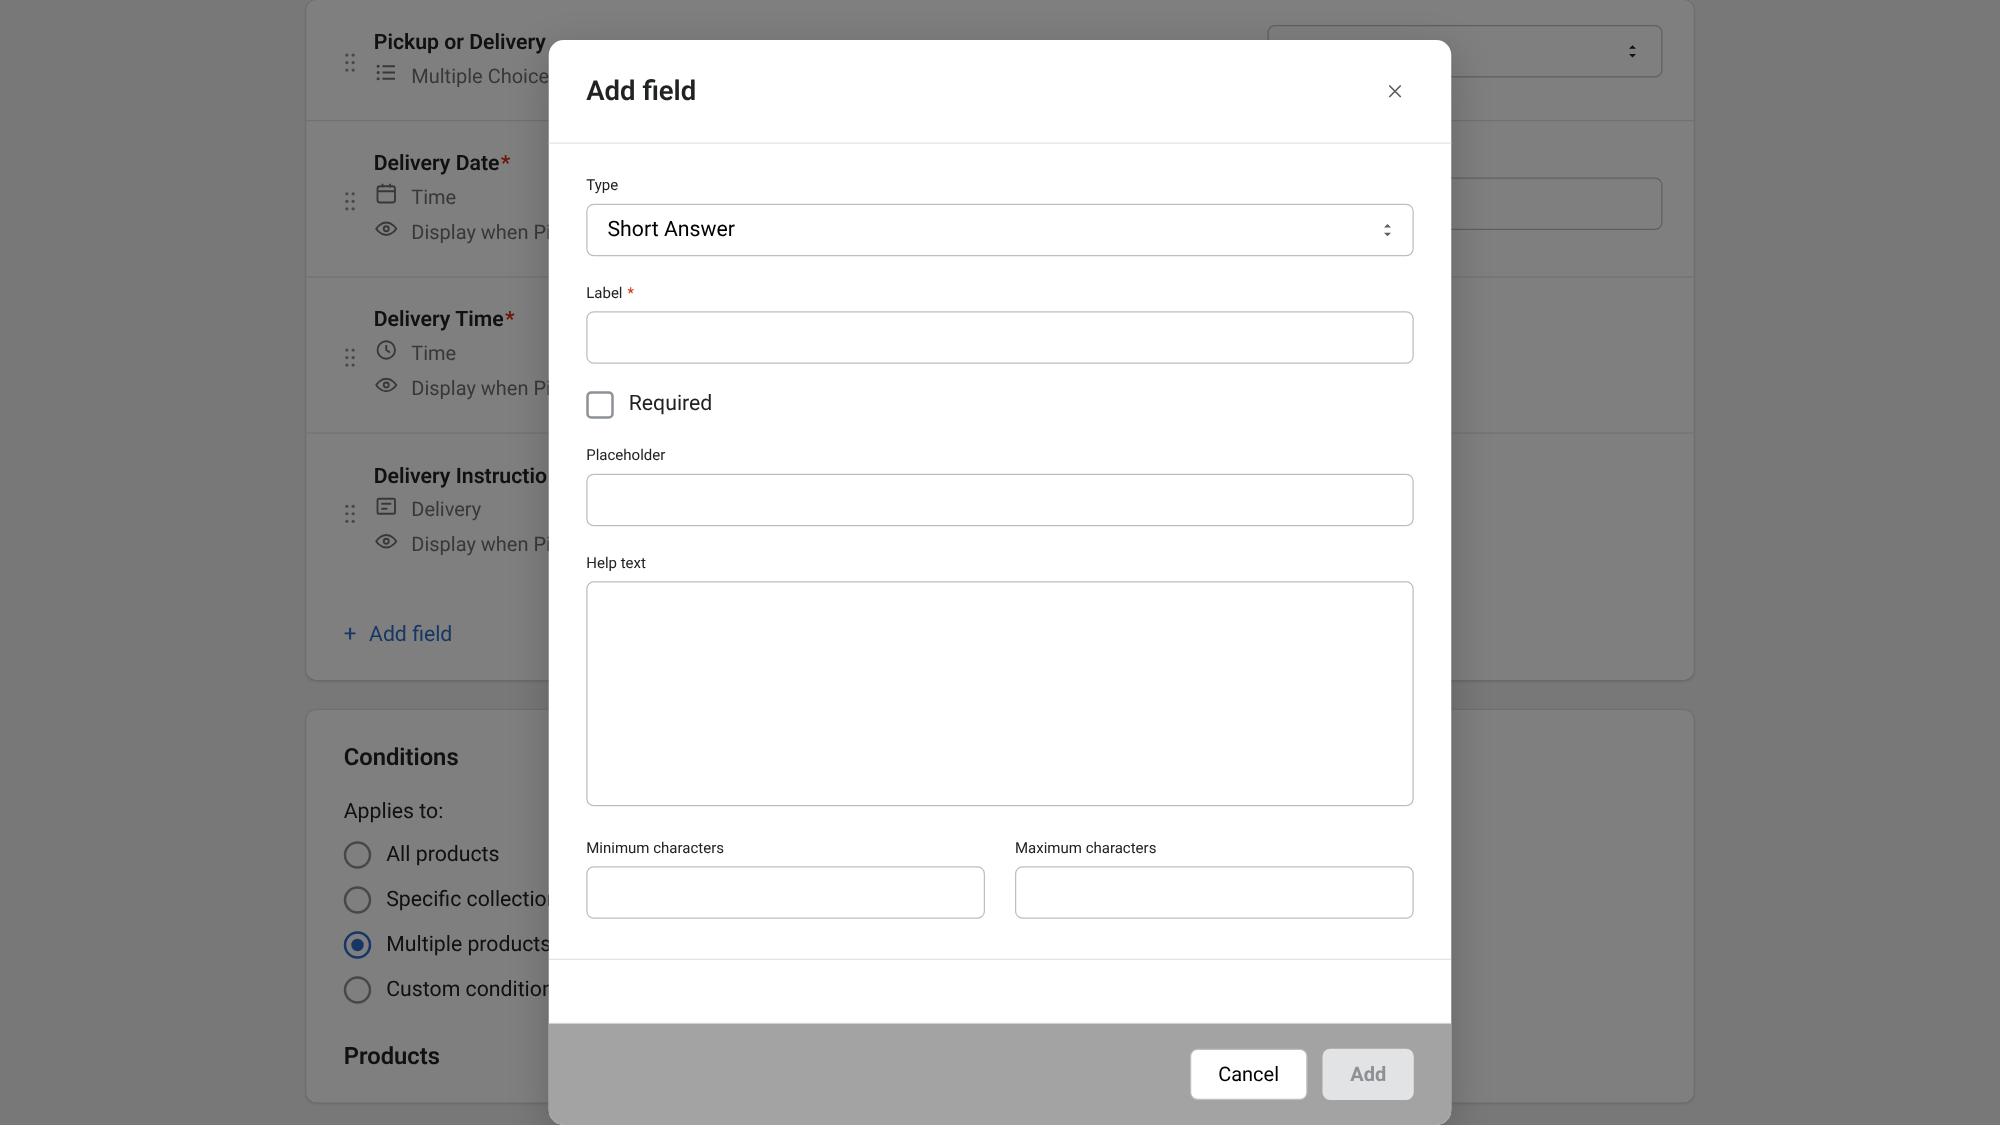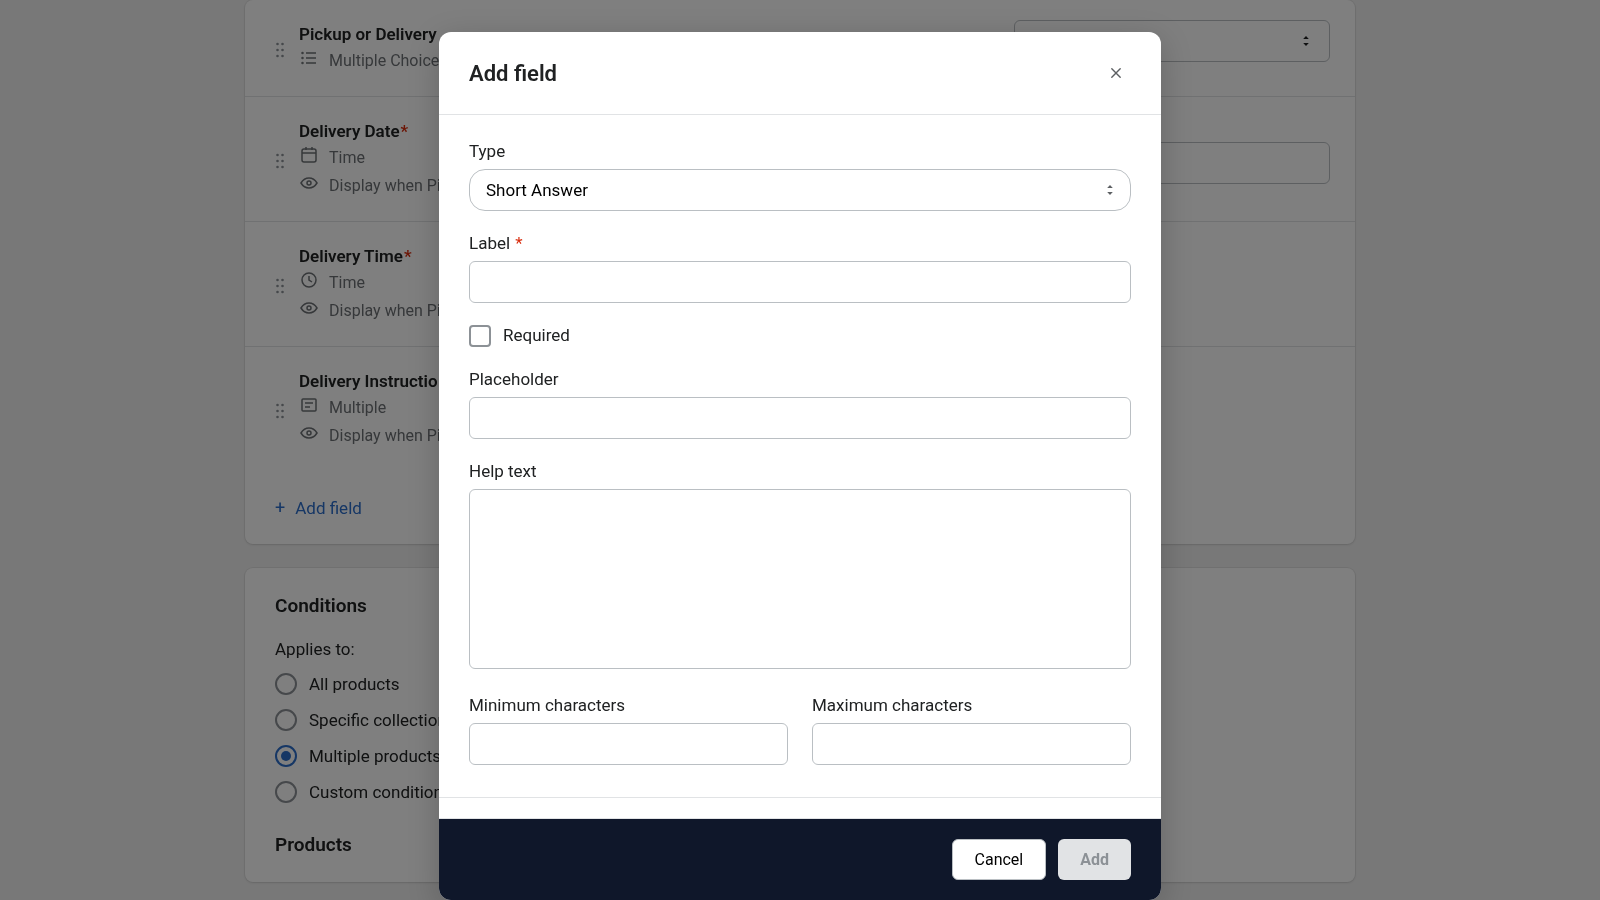"Type" .form-label { font-size: 17px -> 12px }
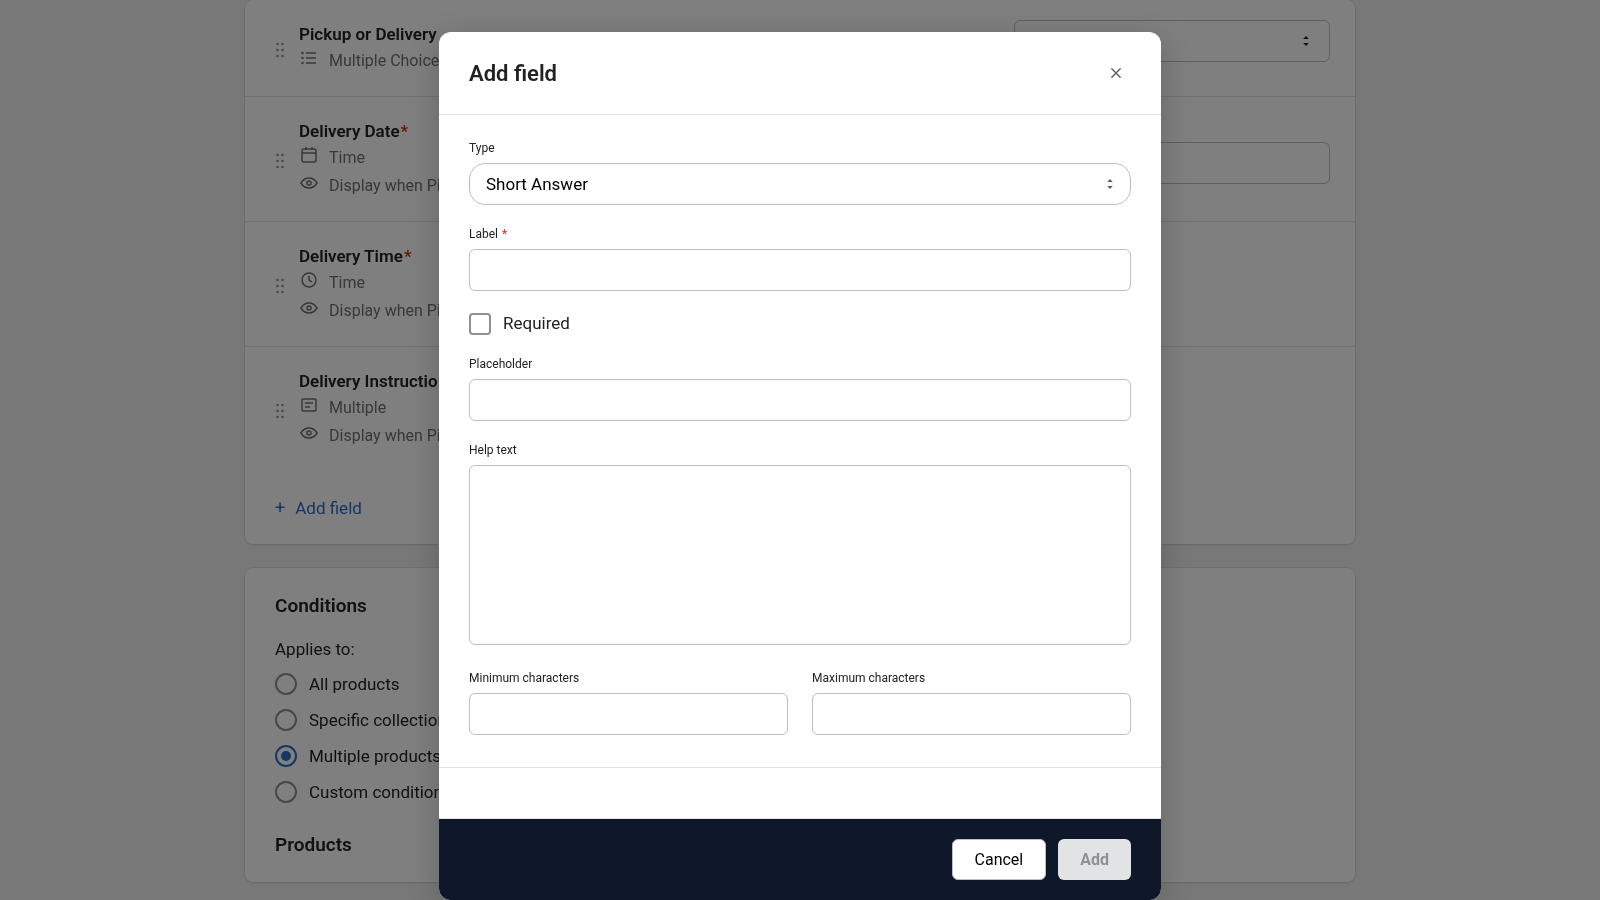"Short Answer" .form-select { border-radius: 16px -> none }
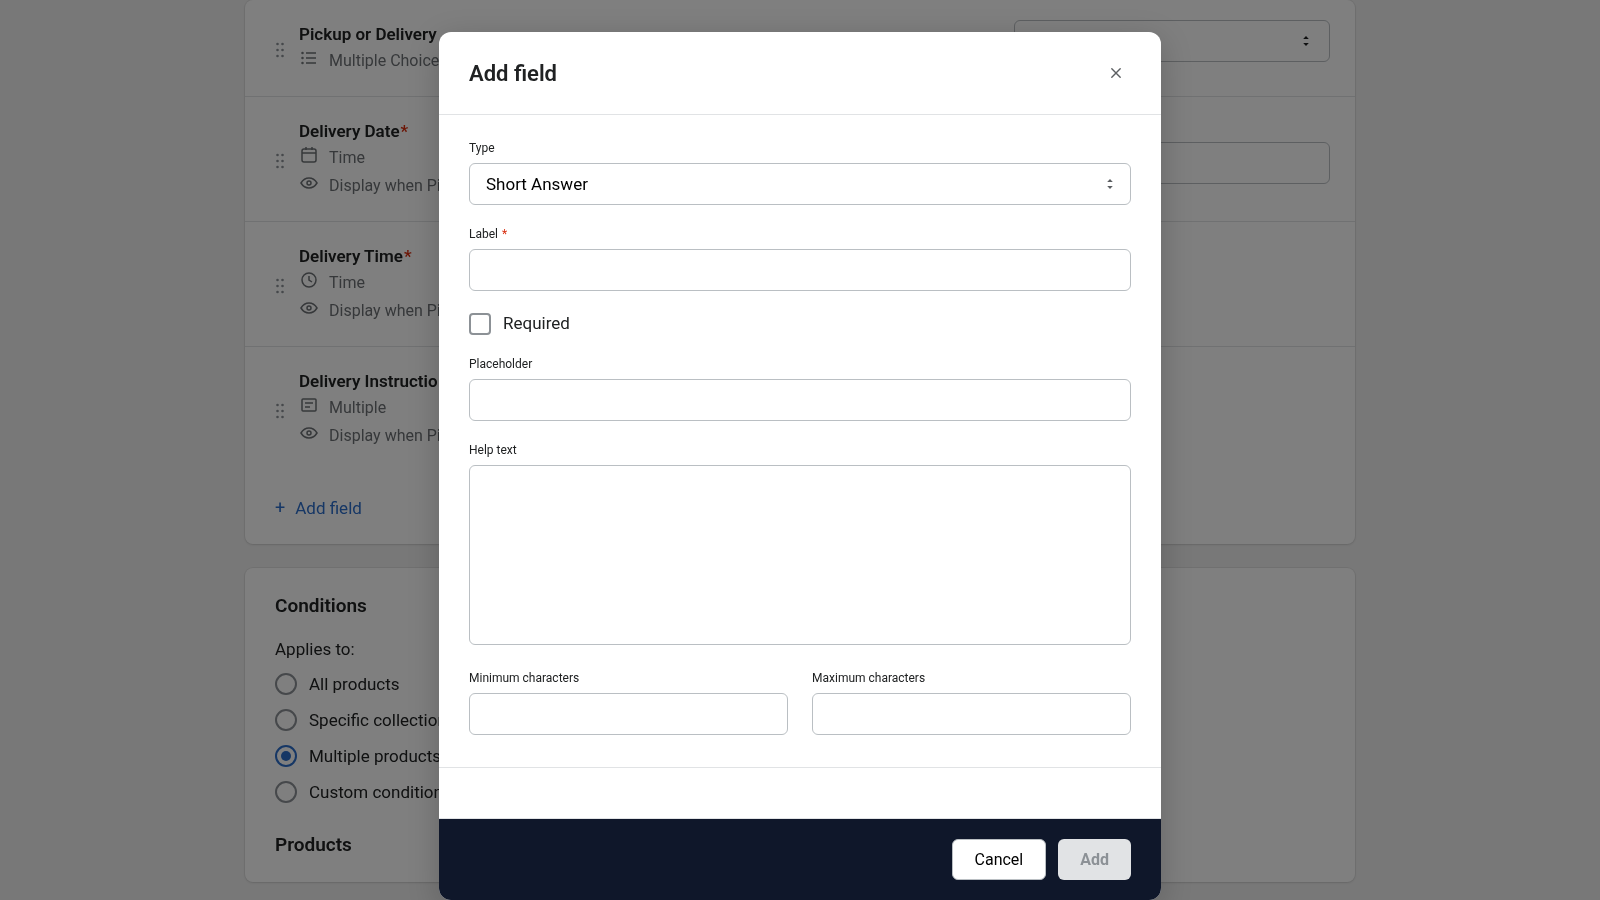"Multiple" span { text: Multiple -> Delivery }
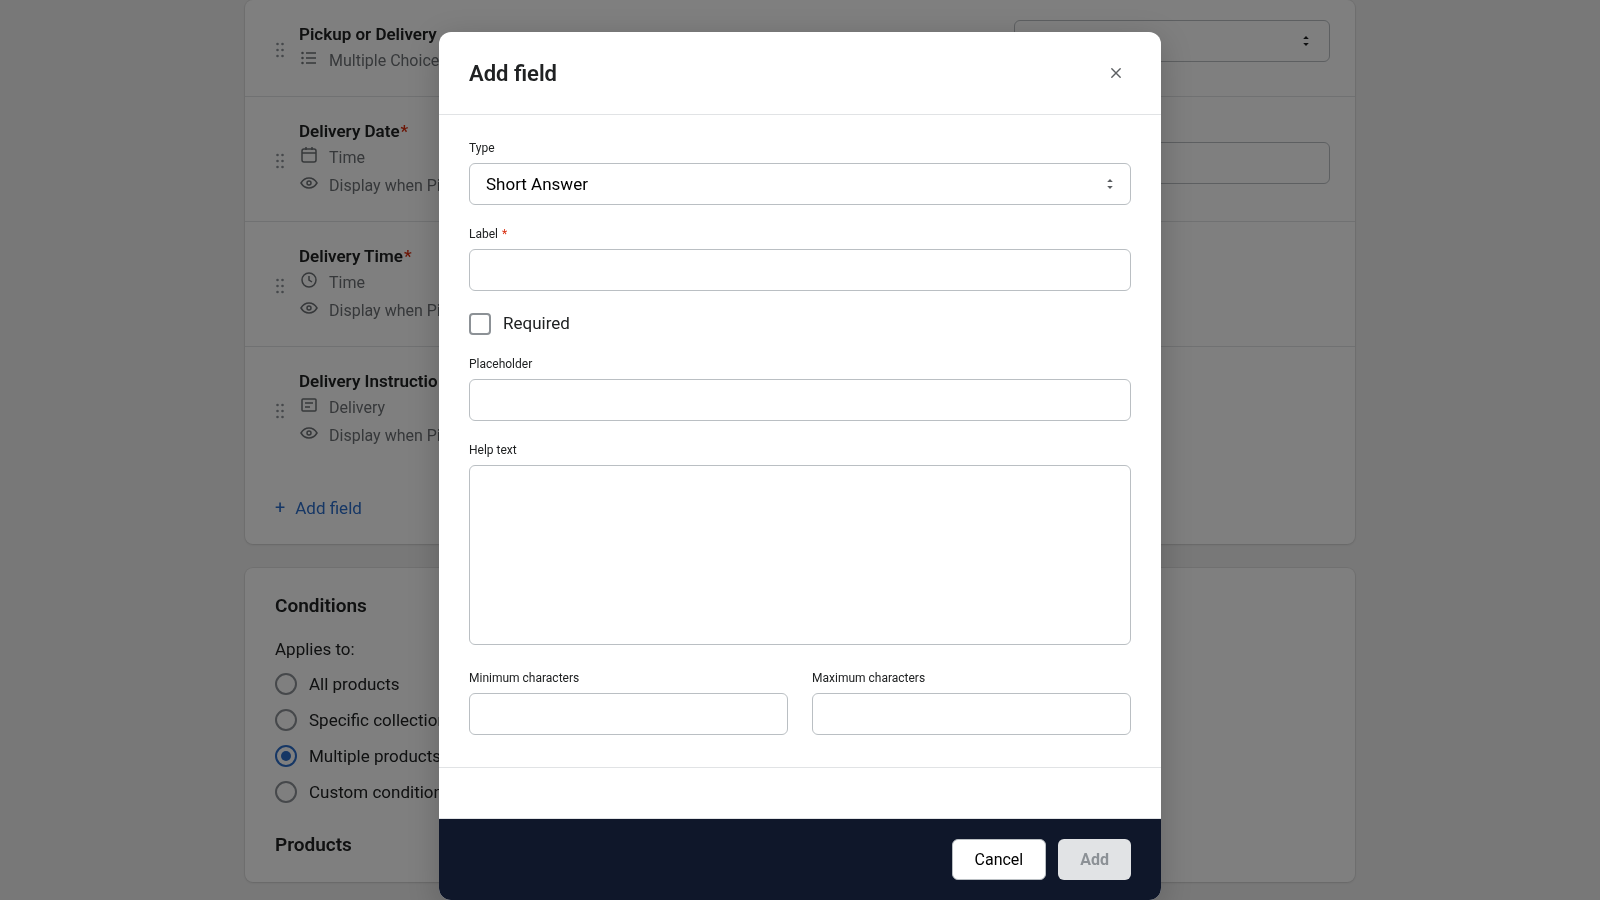"Cancel" .modal-footer { background: #0f172a -> #a3a3a3 }
